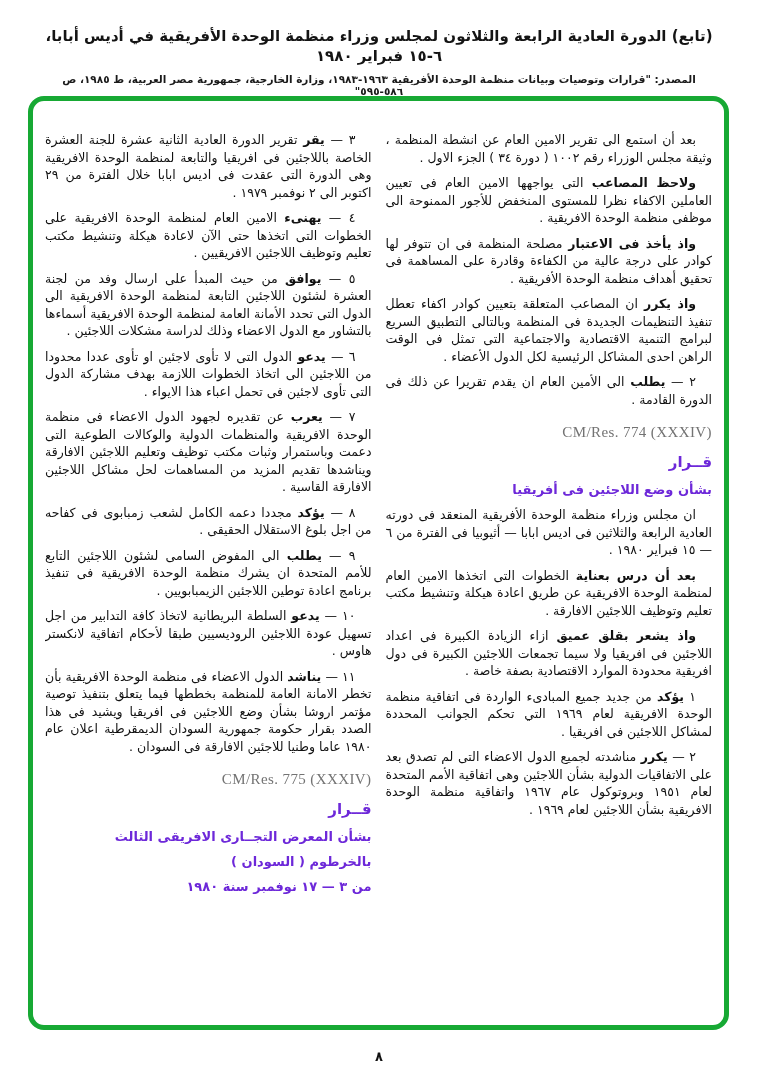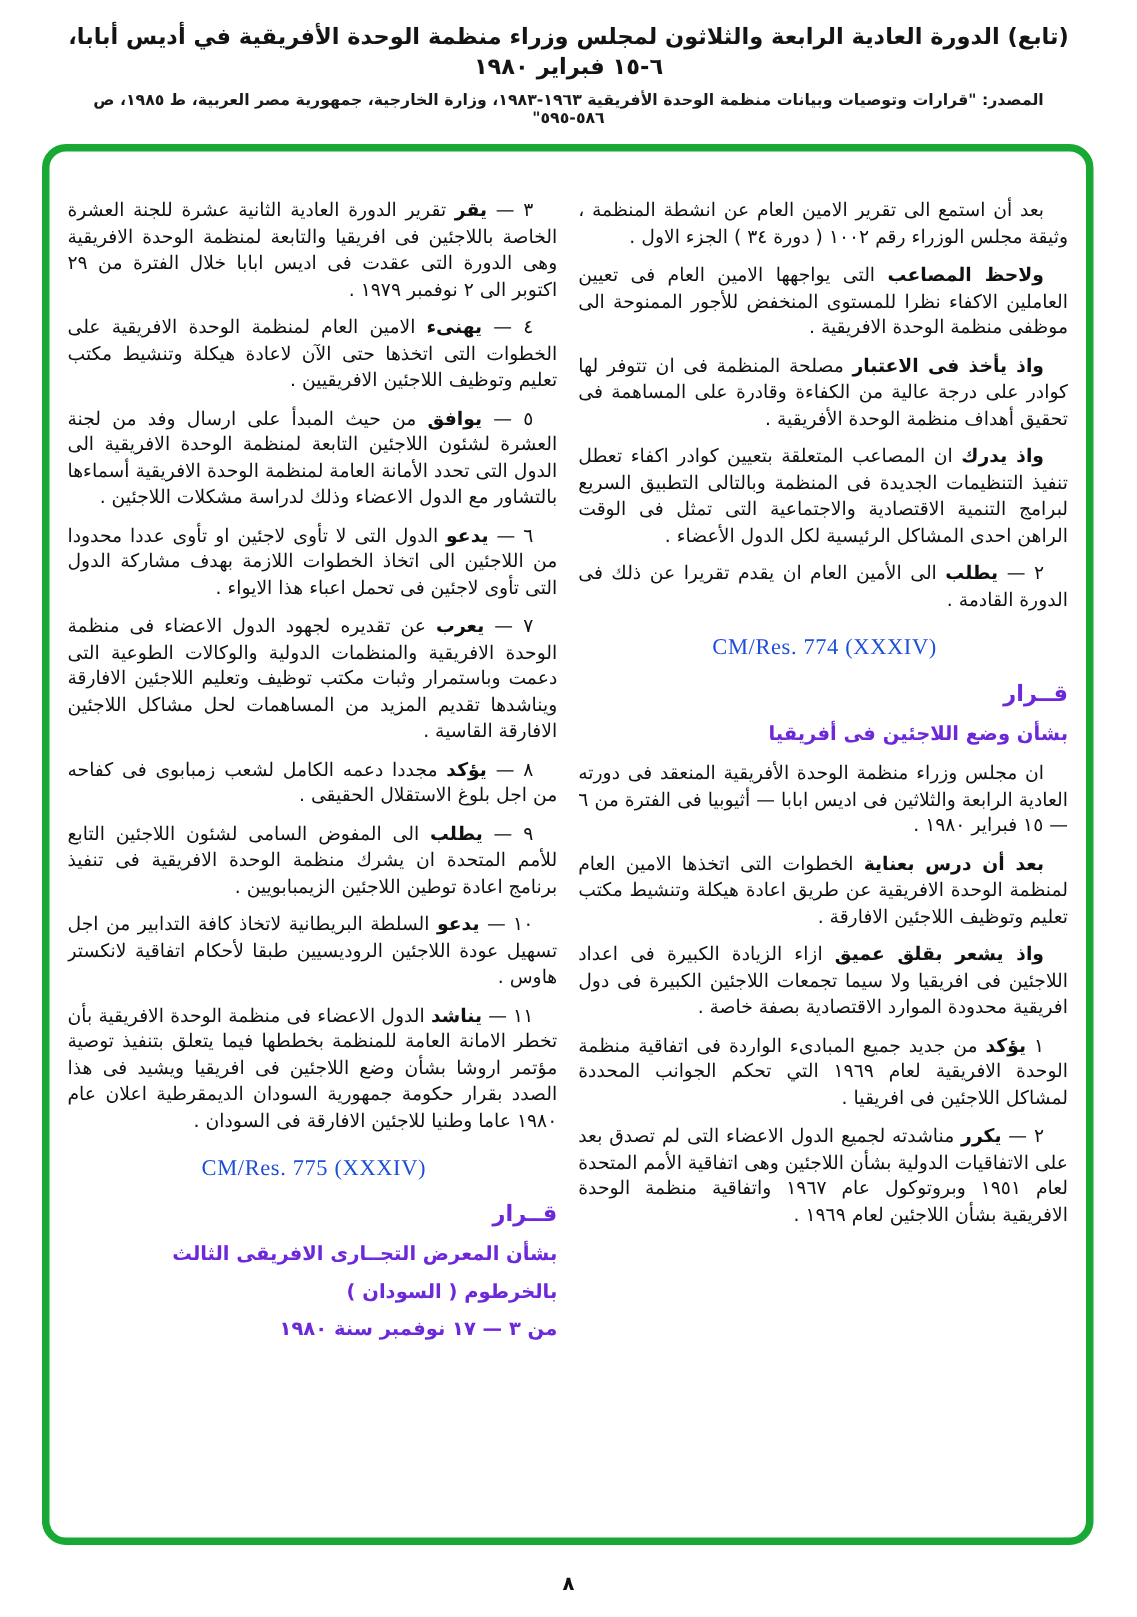"(تابع) الدورة العادية الرابعة والثلاثون" .header { top: 14px -> 26px }
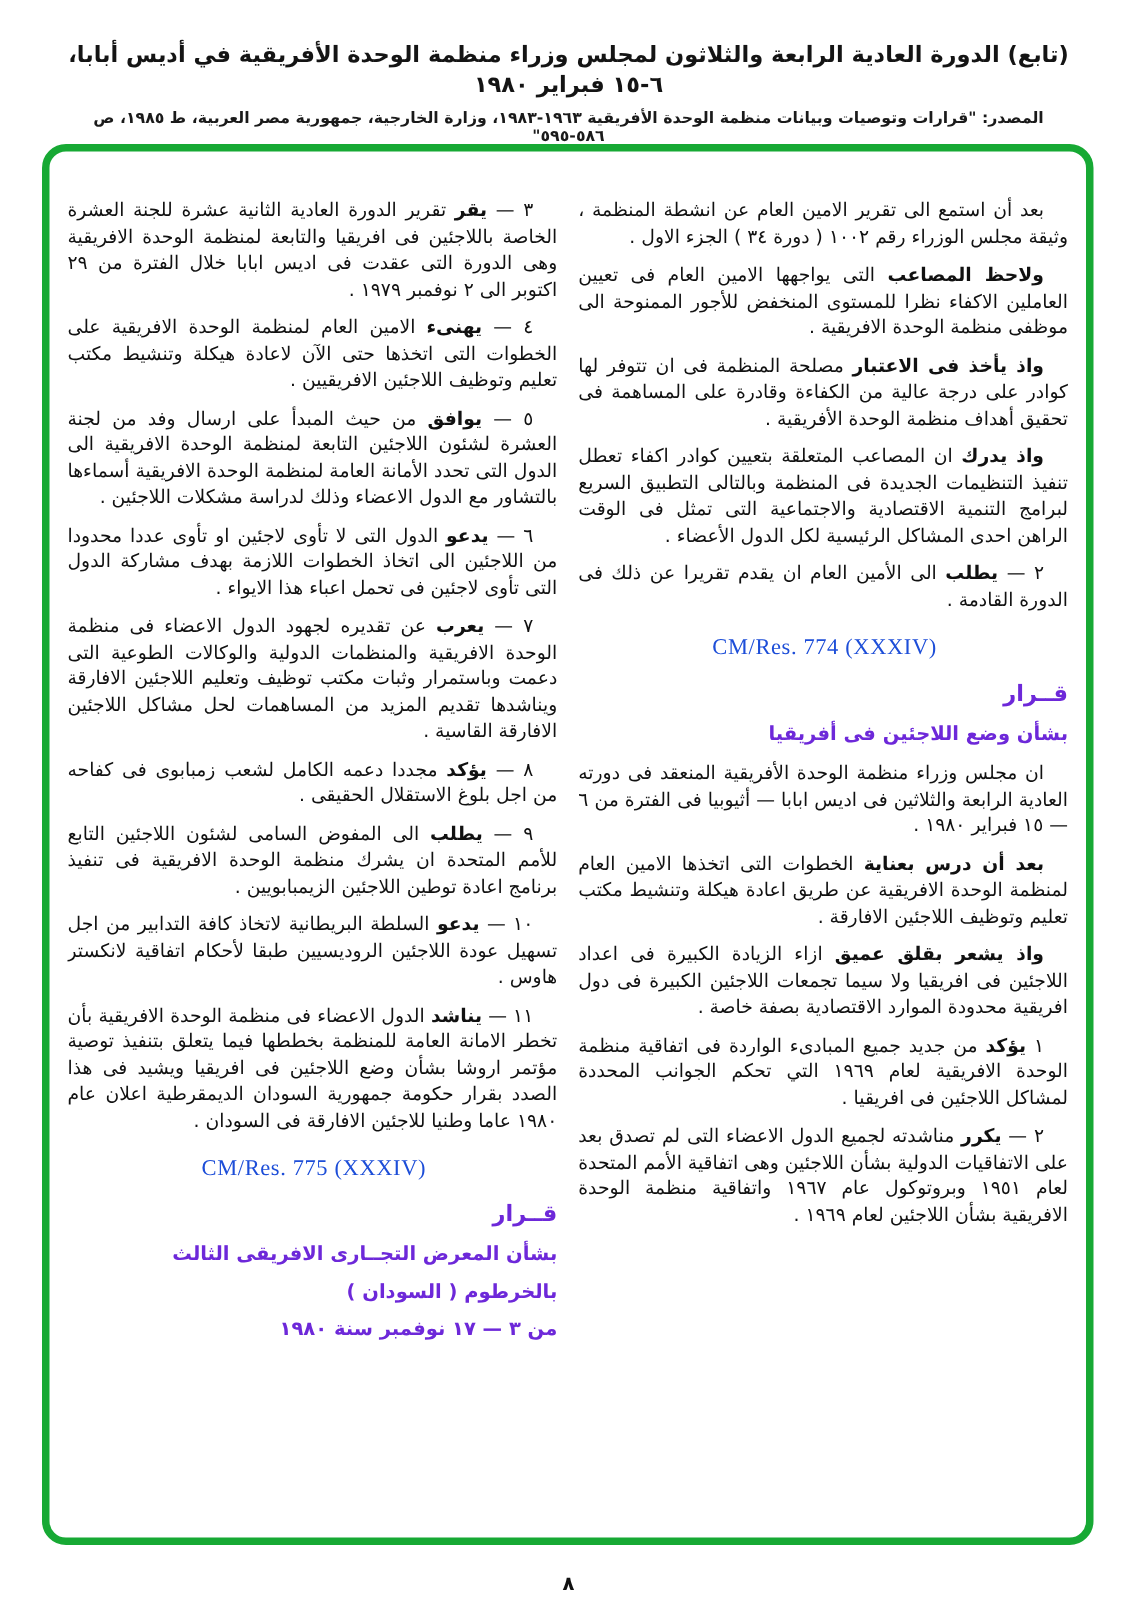"واذ يدرك" b { text: يدرك -> يكرر }
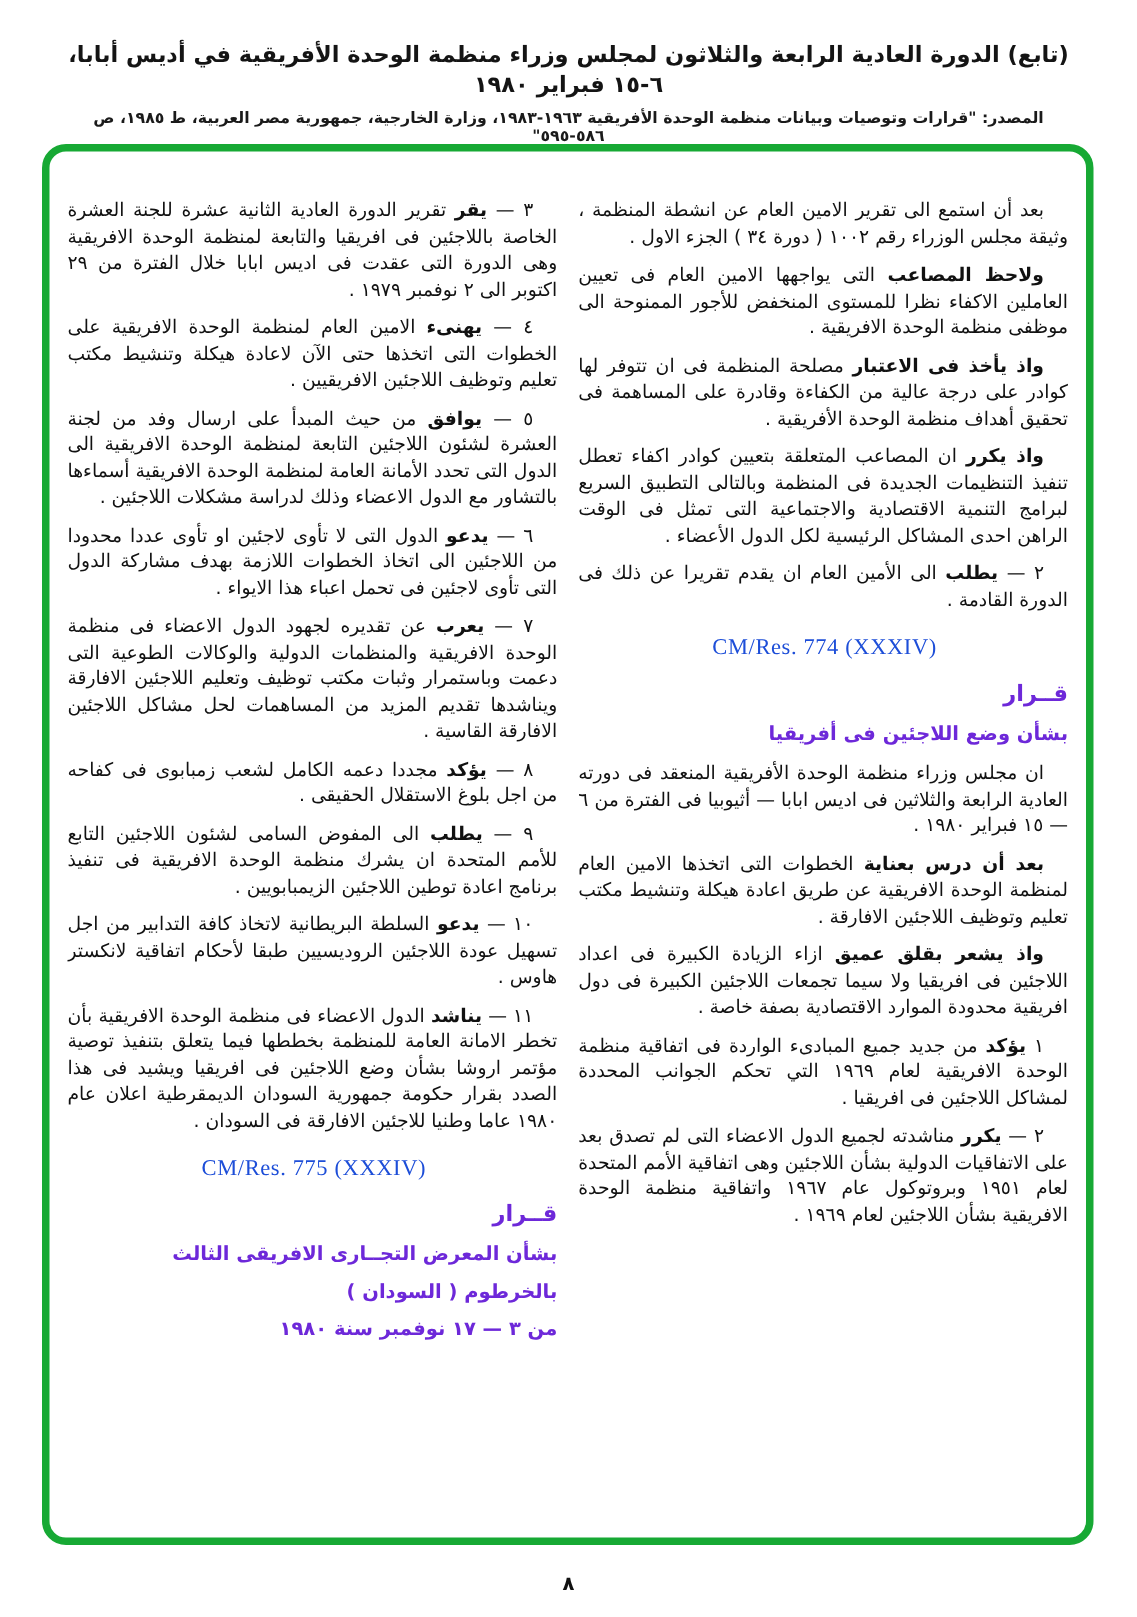"CM/Res. 774 (XXXIV)" .ref { color: #1d4ed8 -> #737373; text-align: center -> right }
